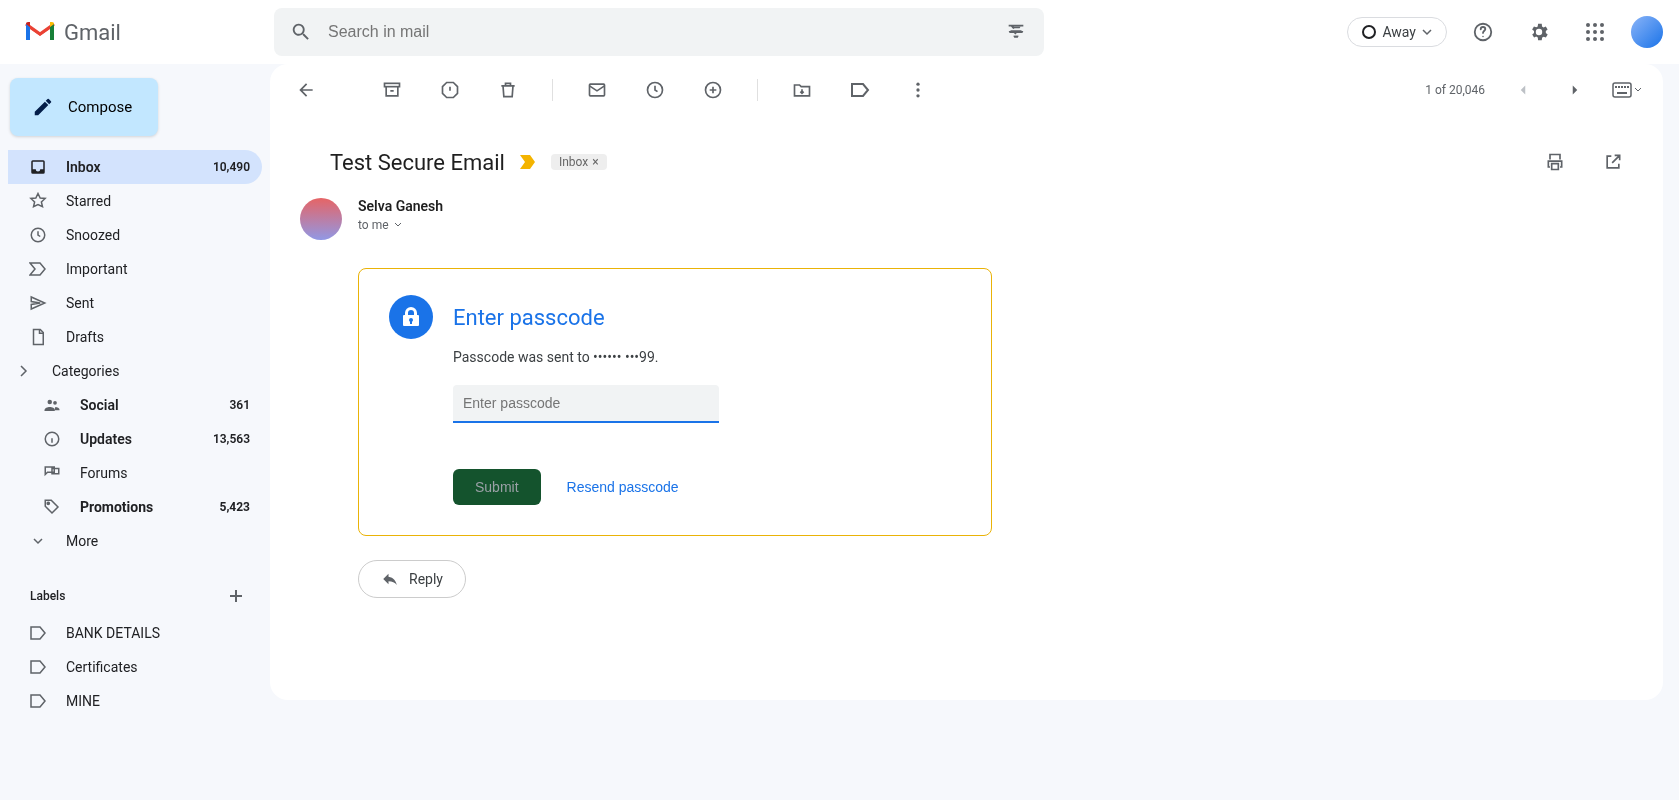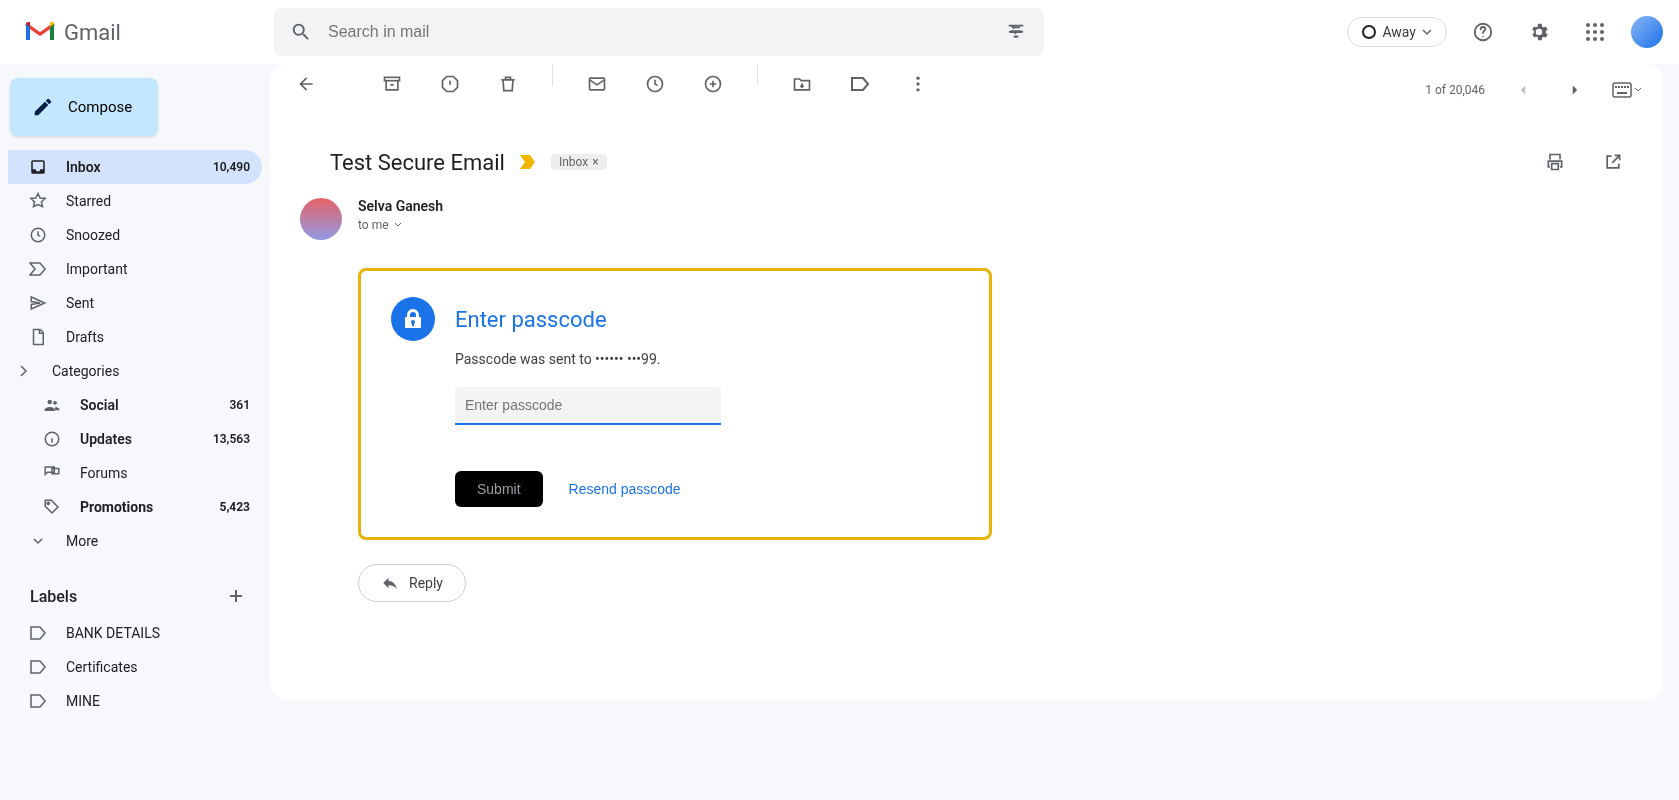"1 of 20,046" .toolbar { align-items: none -> center }
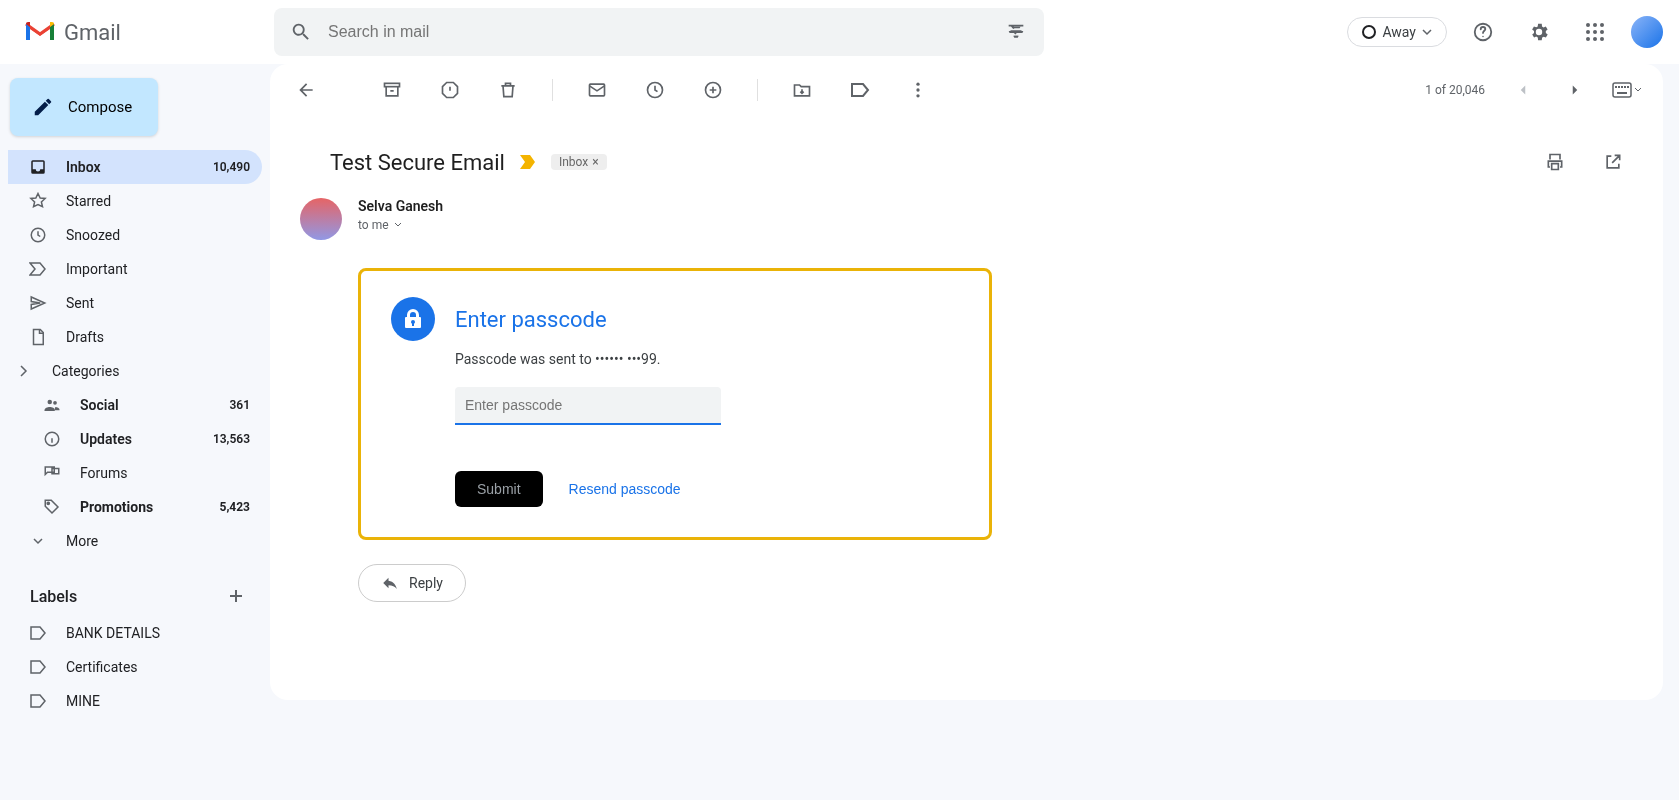"Enter passcode" .passcode-card { border: 3px solid #eab308 -> 1px solid #eab308 }
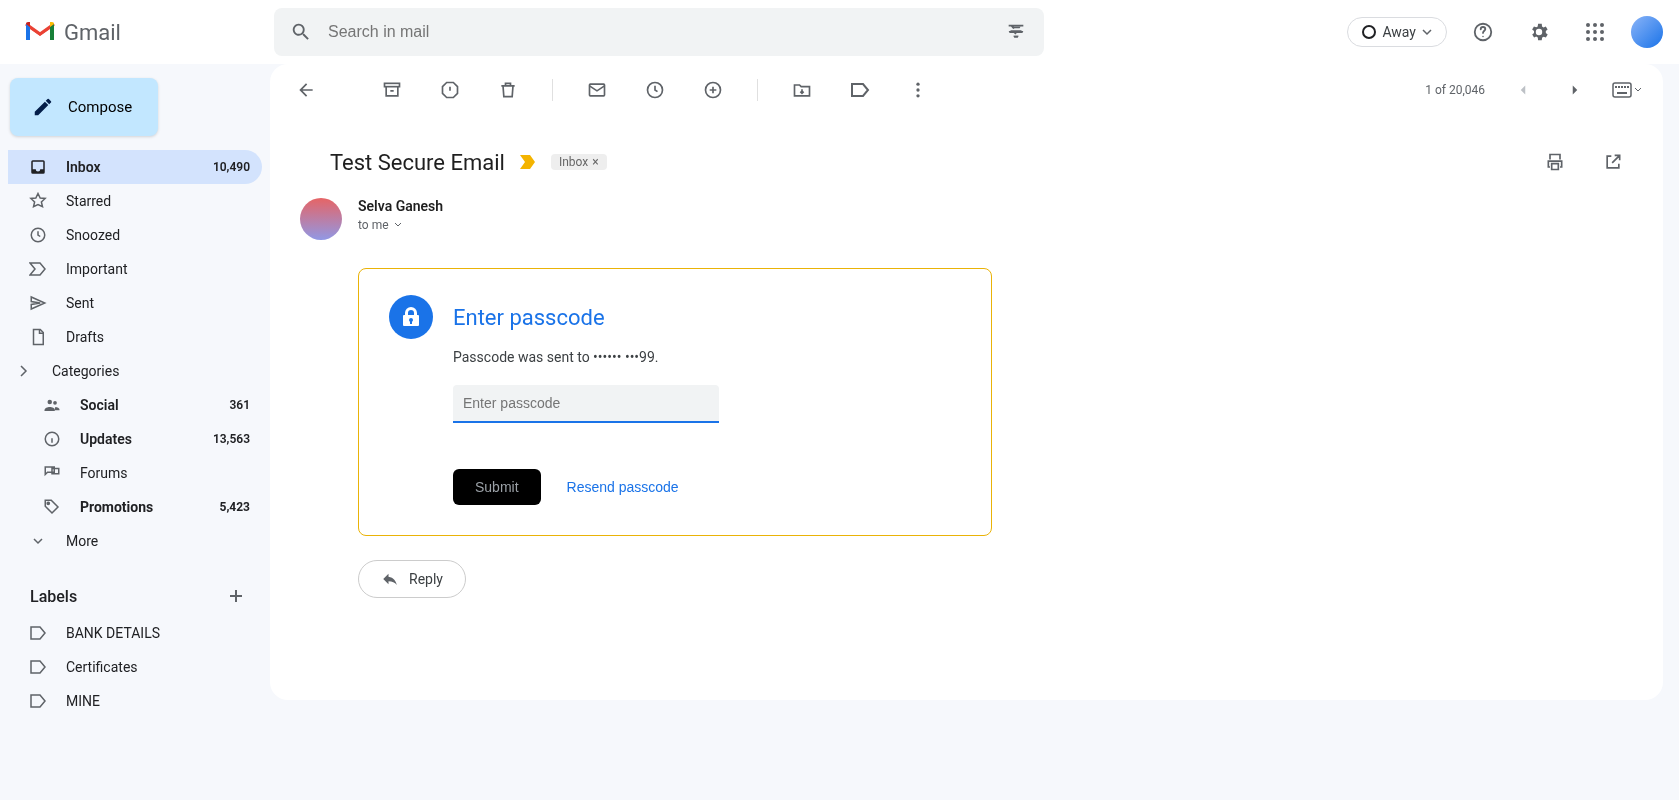"Submit" .btn-submit { background: #000000 -> #14532d }
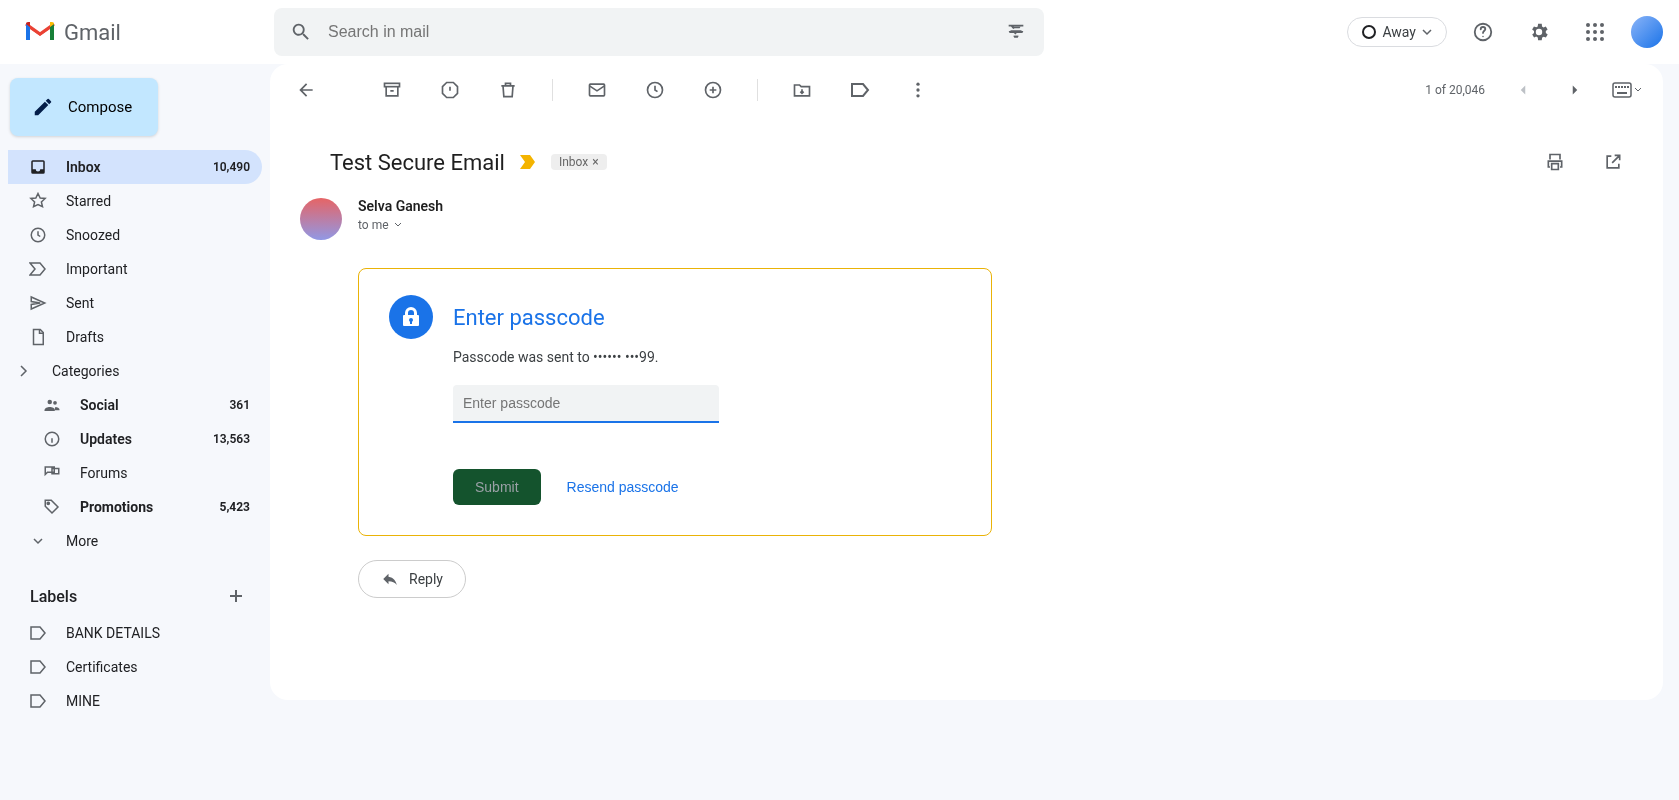"Labels" .labels-head { font-size: 16px -> 12px }
